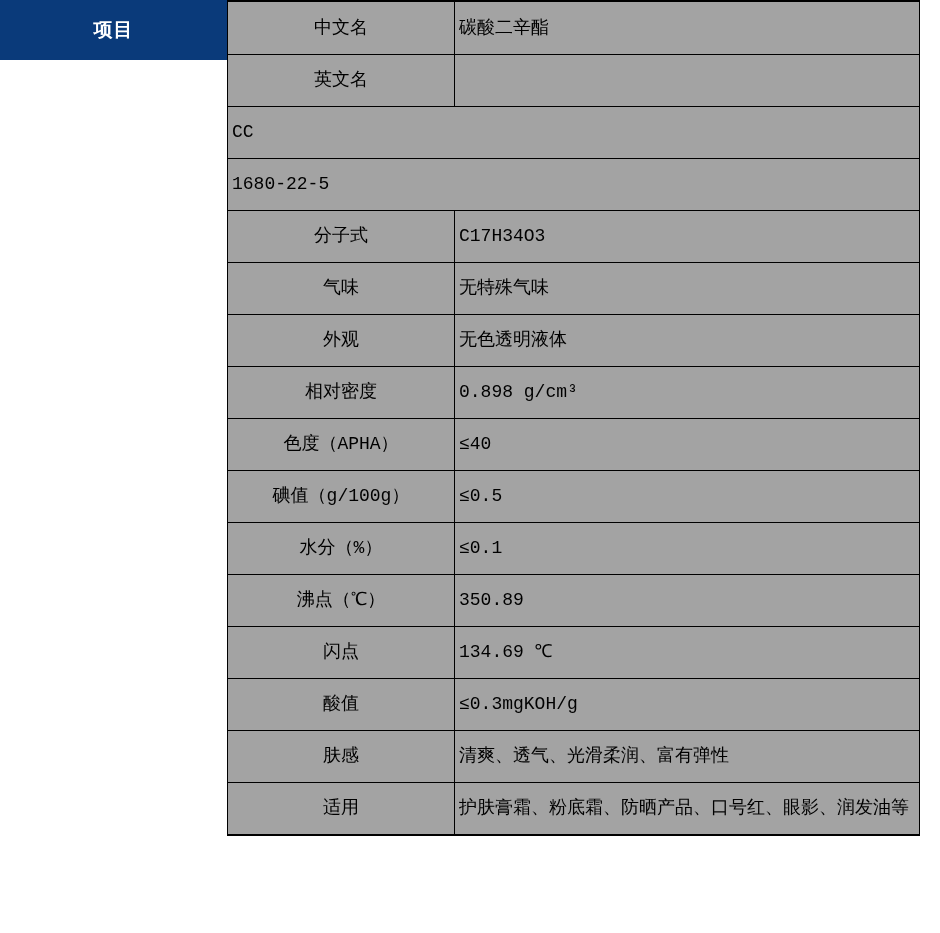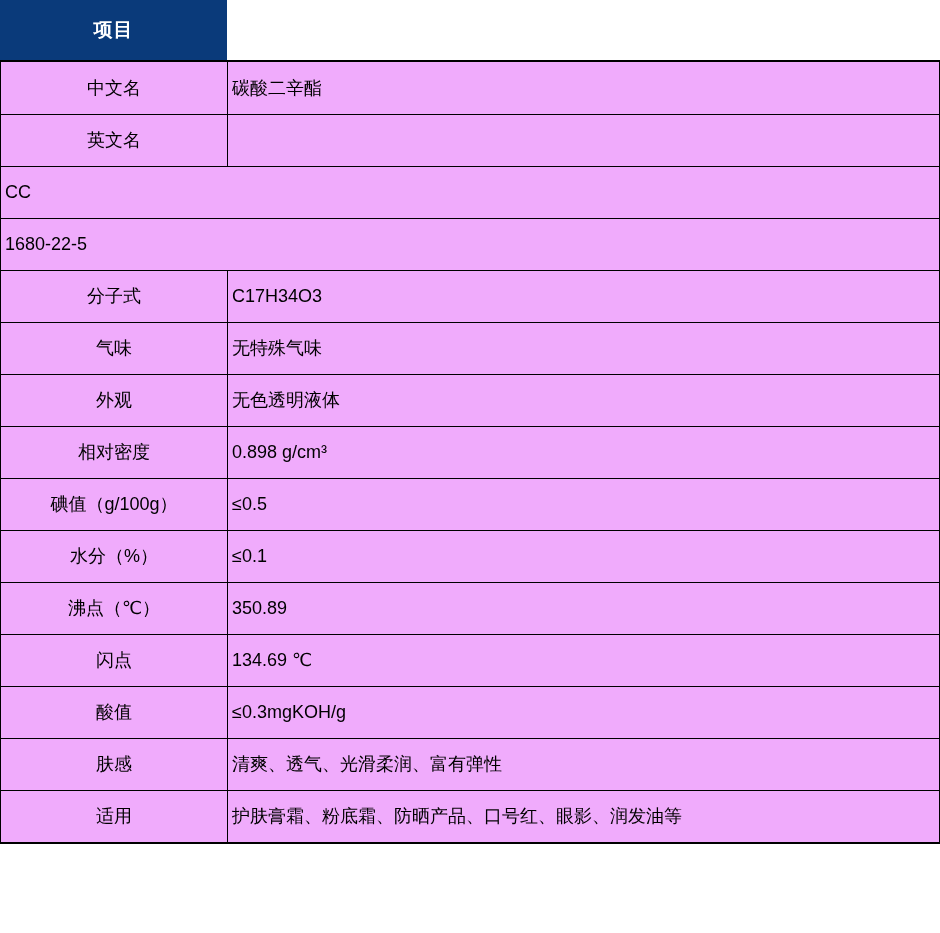"项目" .spec-table { flex-direction: column -> row }
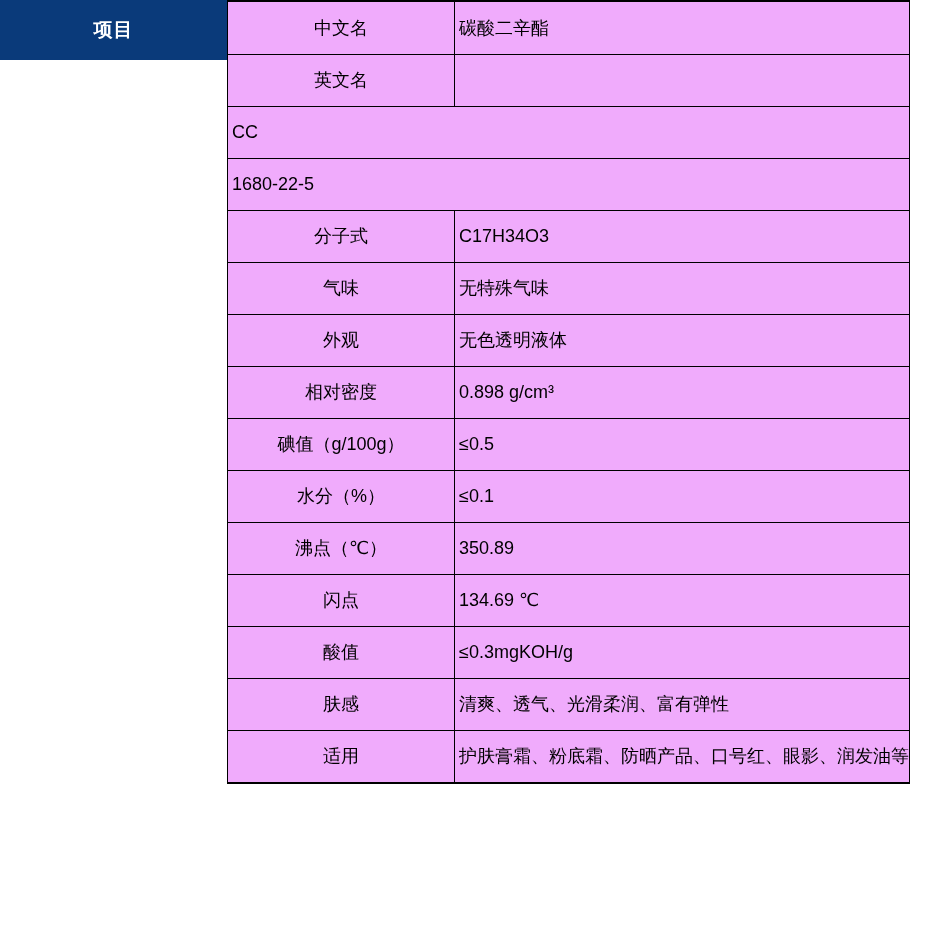"中文名" .tr { background: #f0abfc -> #a3a3a3; font-family: none -> Liberation Mono, monospace }
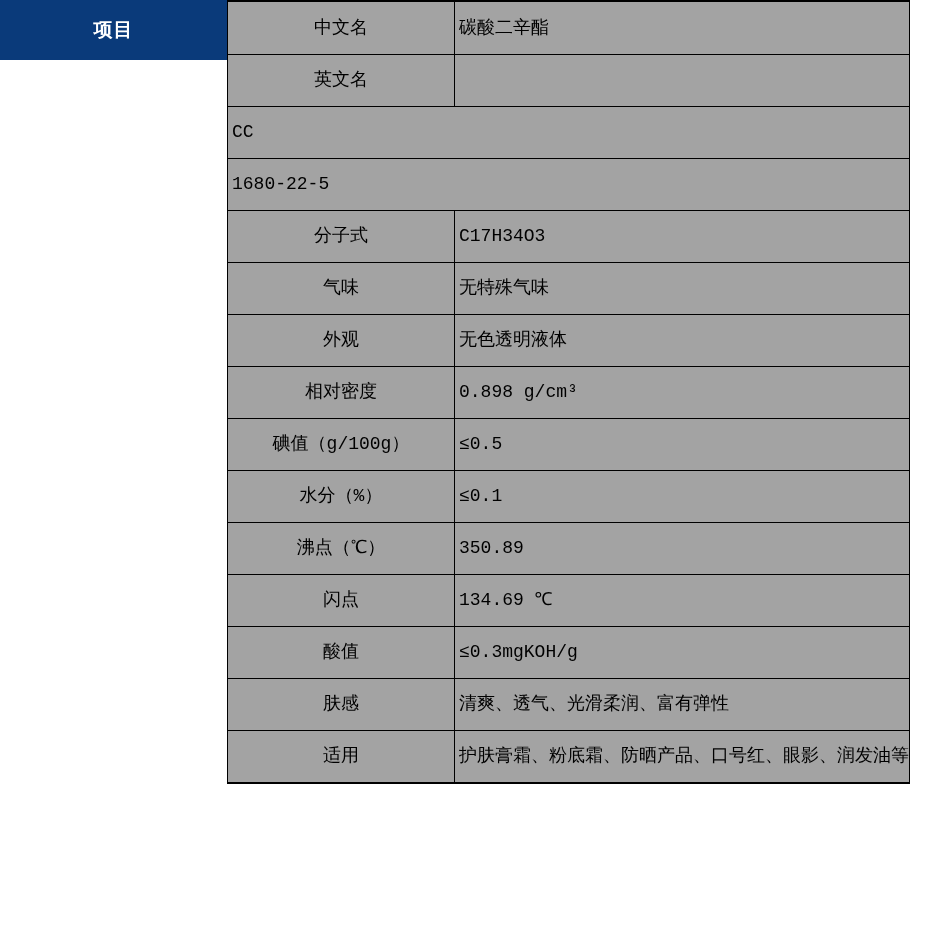"碳酸二辛酯" .td-value { padding: 6px 0 6px 4px -> 6px 10px 6px 4px }
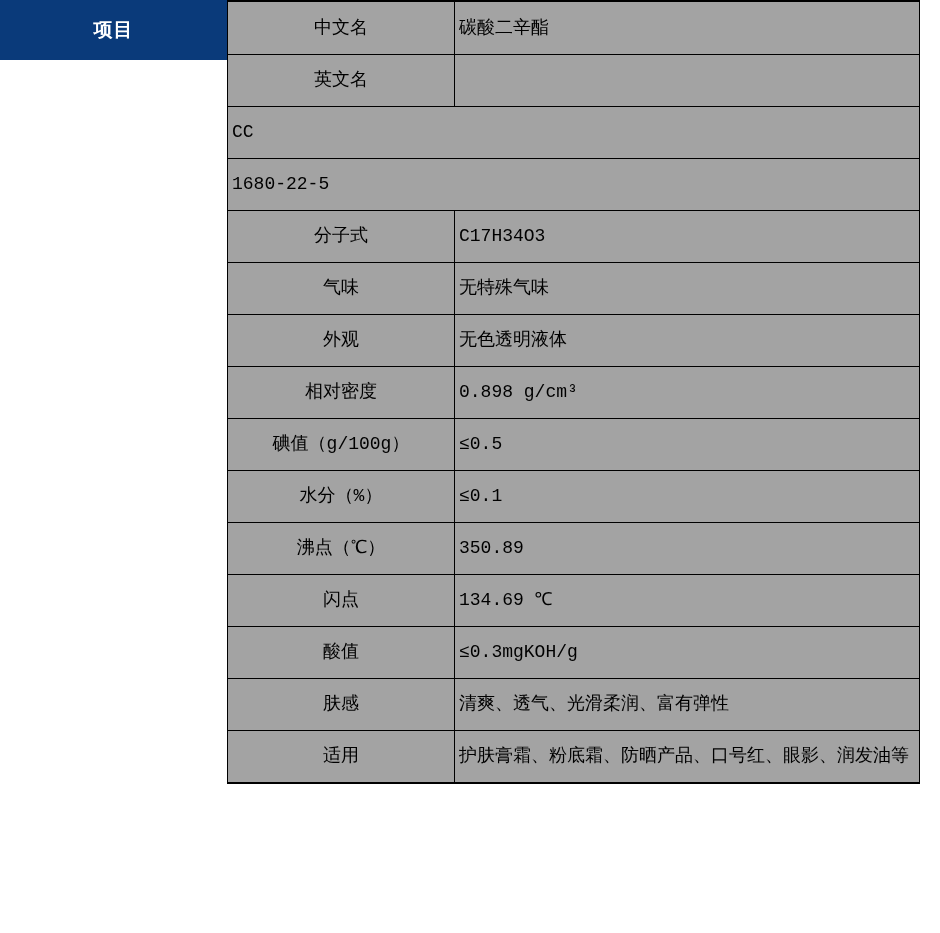"色度（APHA）" div.tr { html: none -> <div> <div>色度（APHA）</div> <div>≤40</div> </div> }
